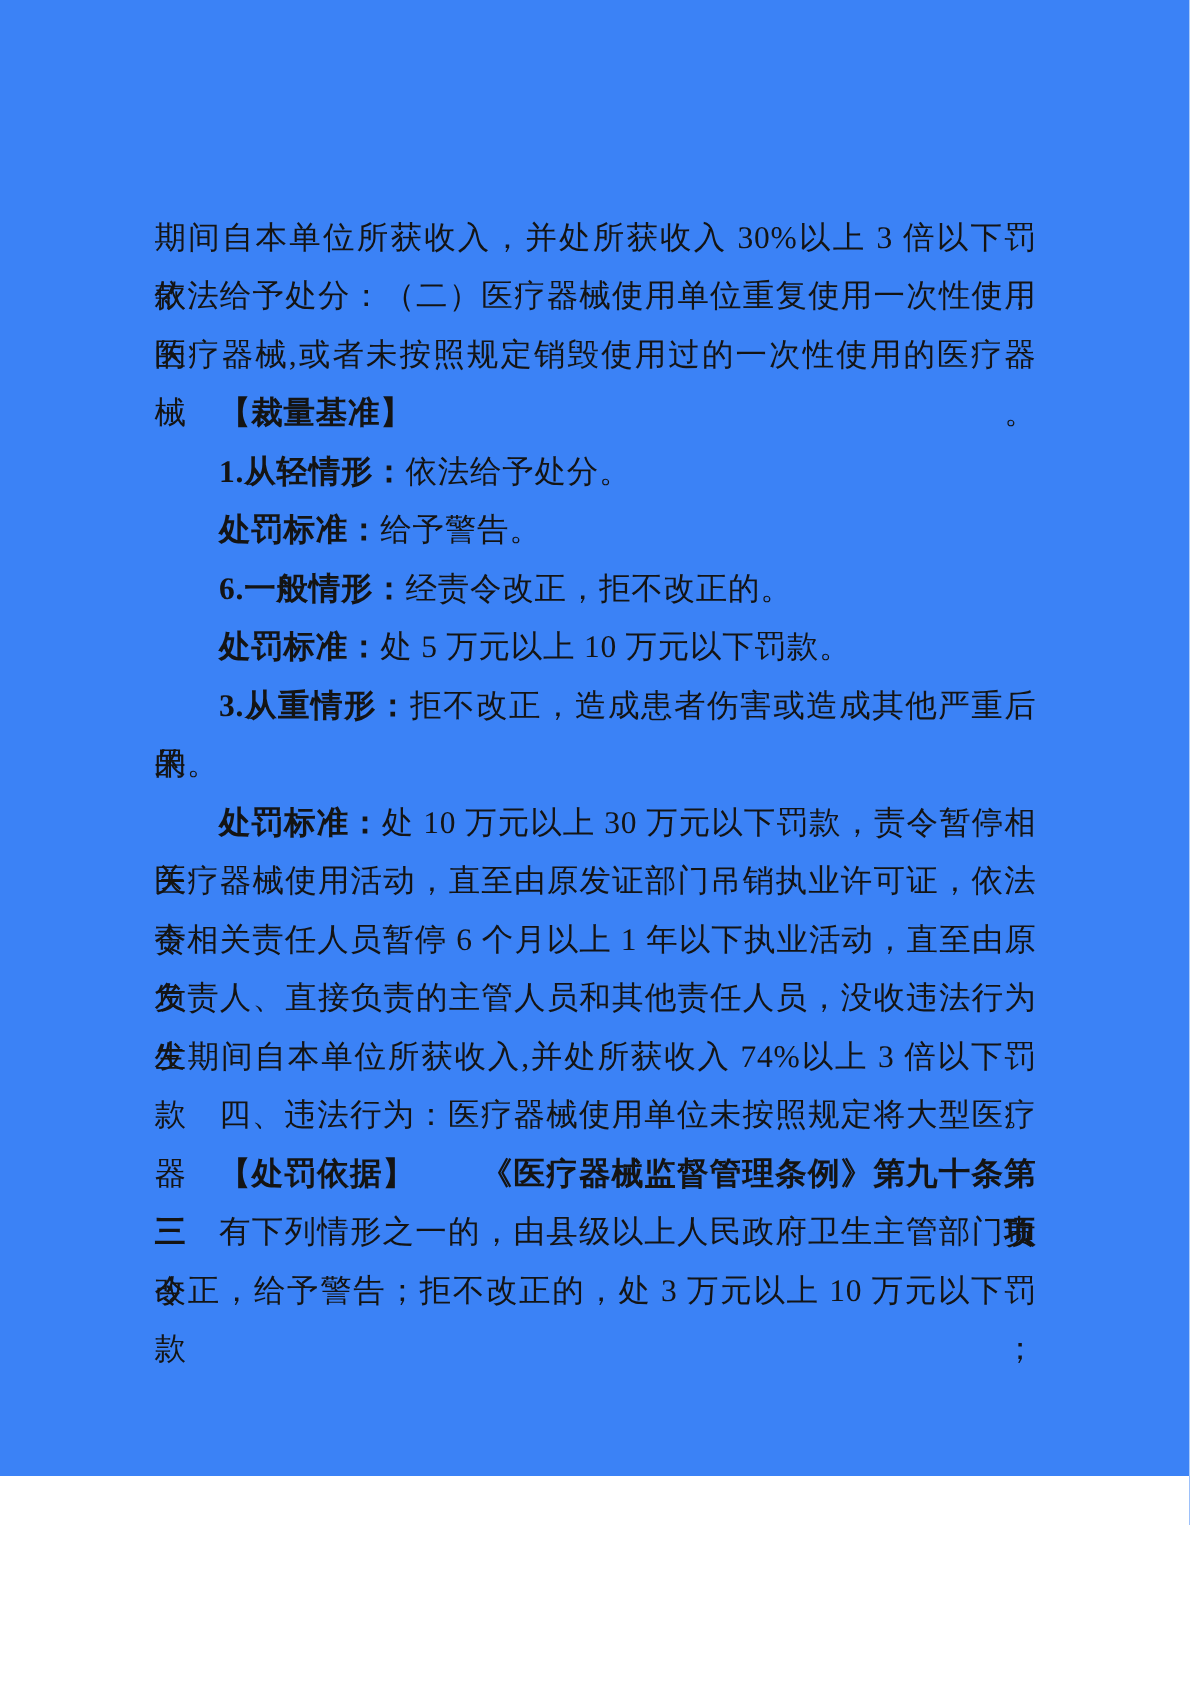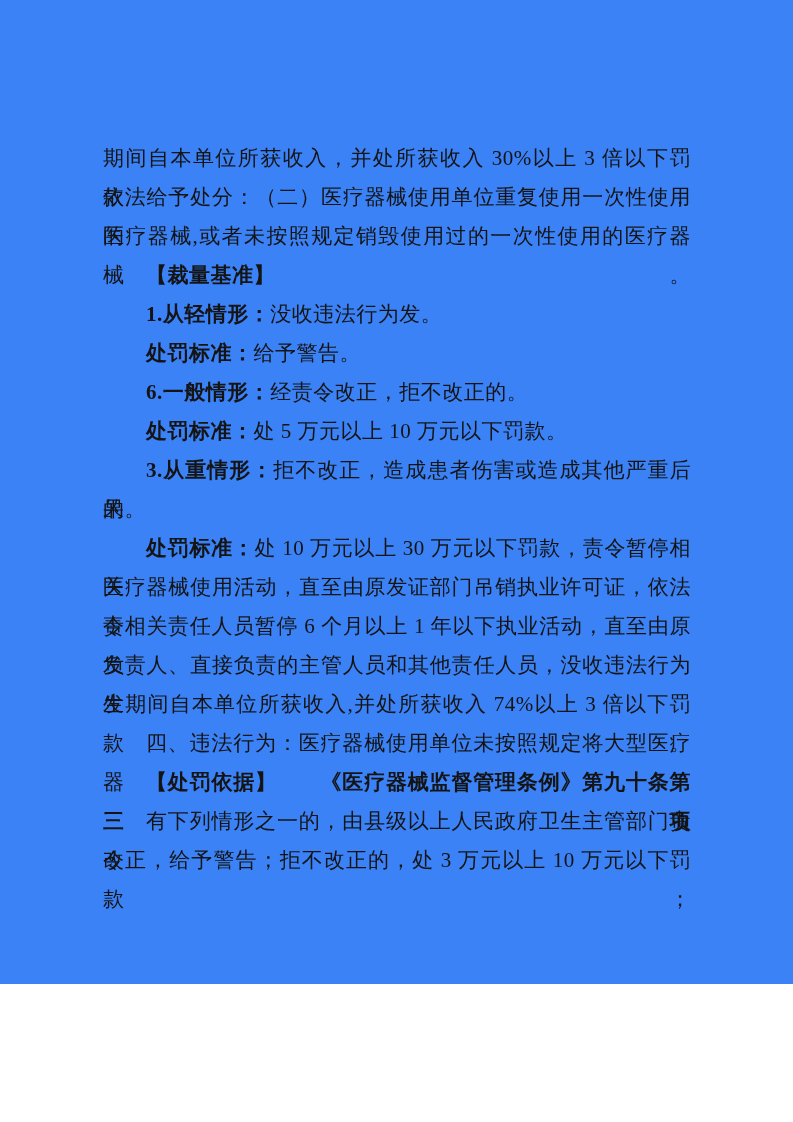"没收违法行为发。" span.seg { text: 没收违法行为发 -> 依法给予处分 }
